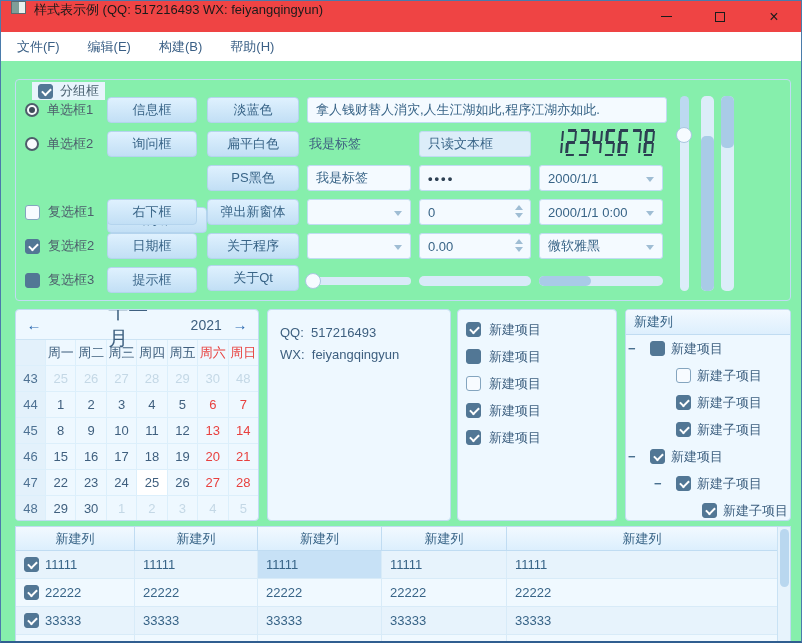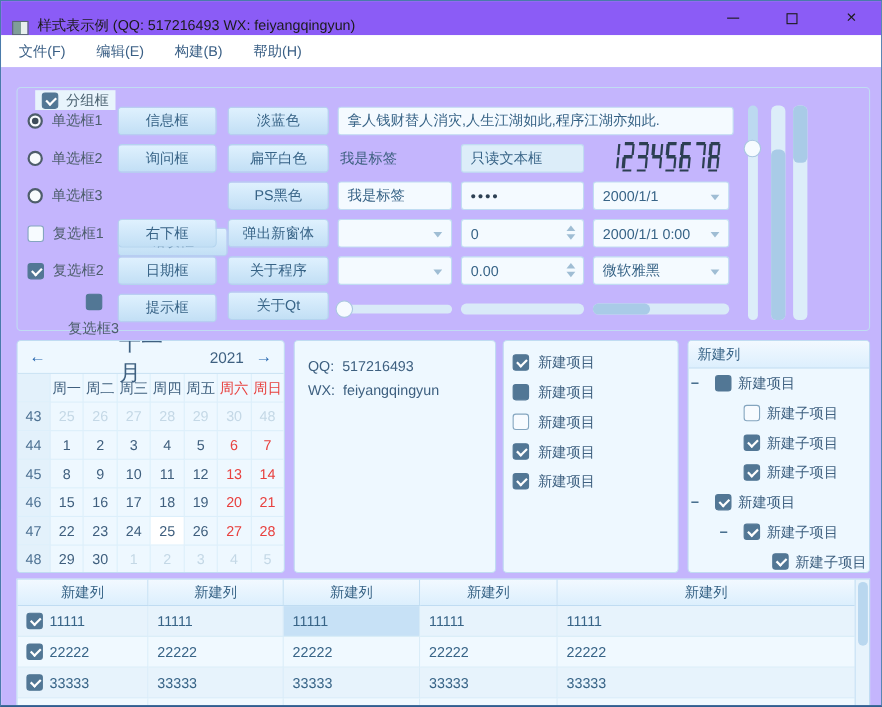"样式表示例 (QQ: 517216493 WX: feiyangqingyun)" .titlebar { align-items: flex-end -> flex-start; background: #8b5cf6 -> #ef4444 }
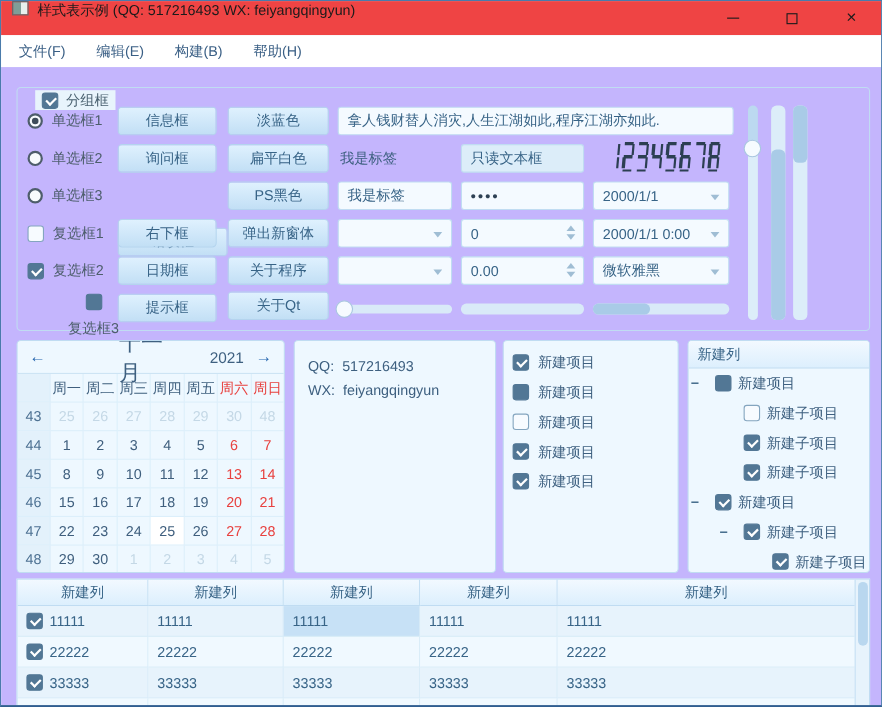"分组框" .content { background: #c4b5fd -> #86efac }
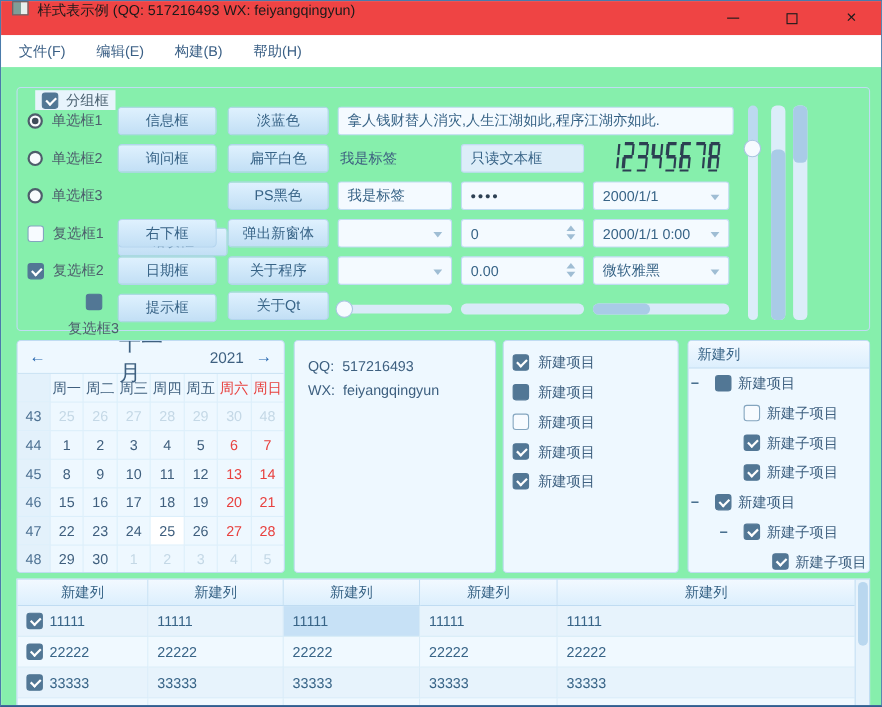"单选框3" div.opt-row { html: <div> <div></div> <div>单选框3</div> </div> -> none }
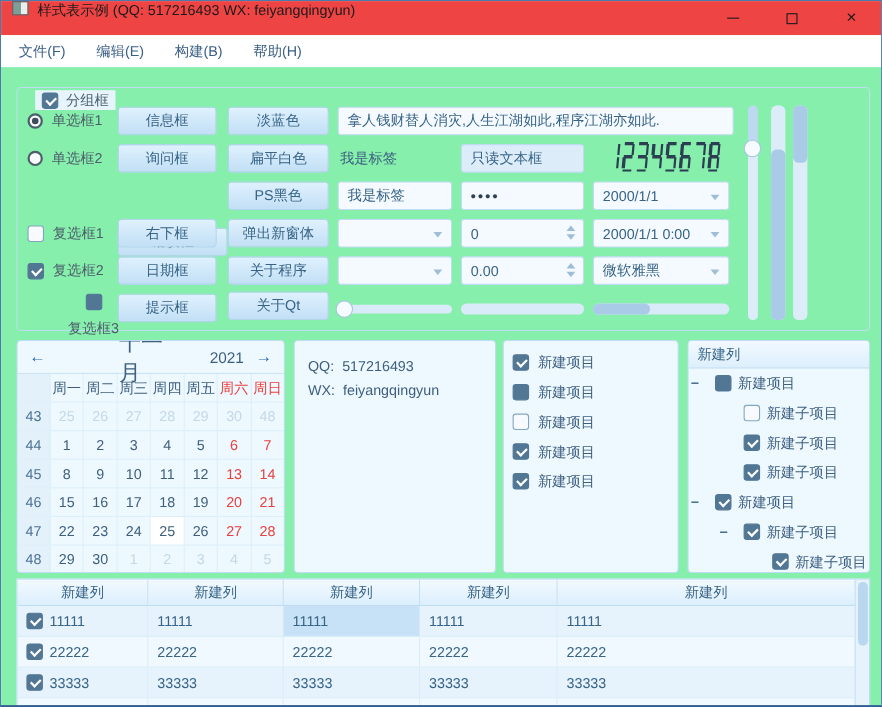"复选框3" div.opt-row { flex-direction: column -> none }
